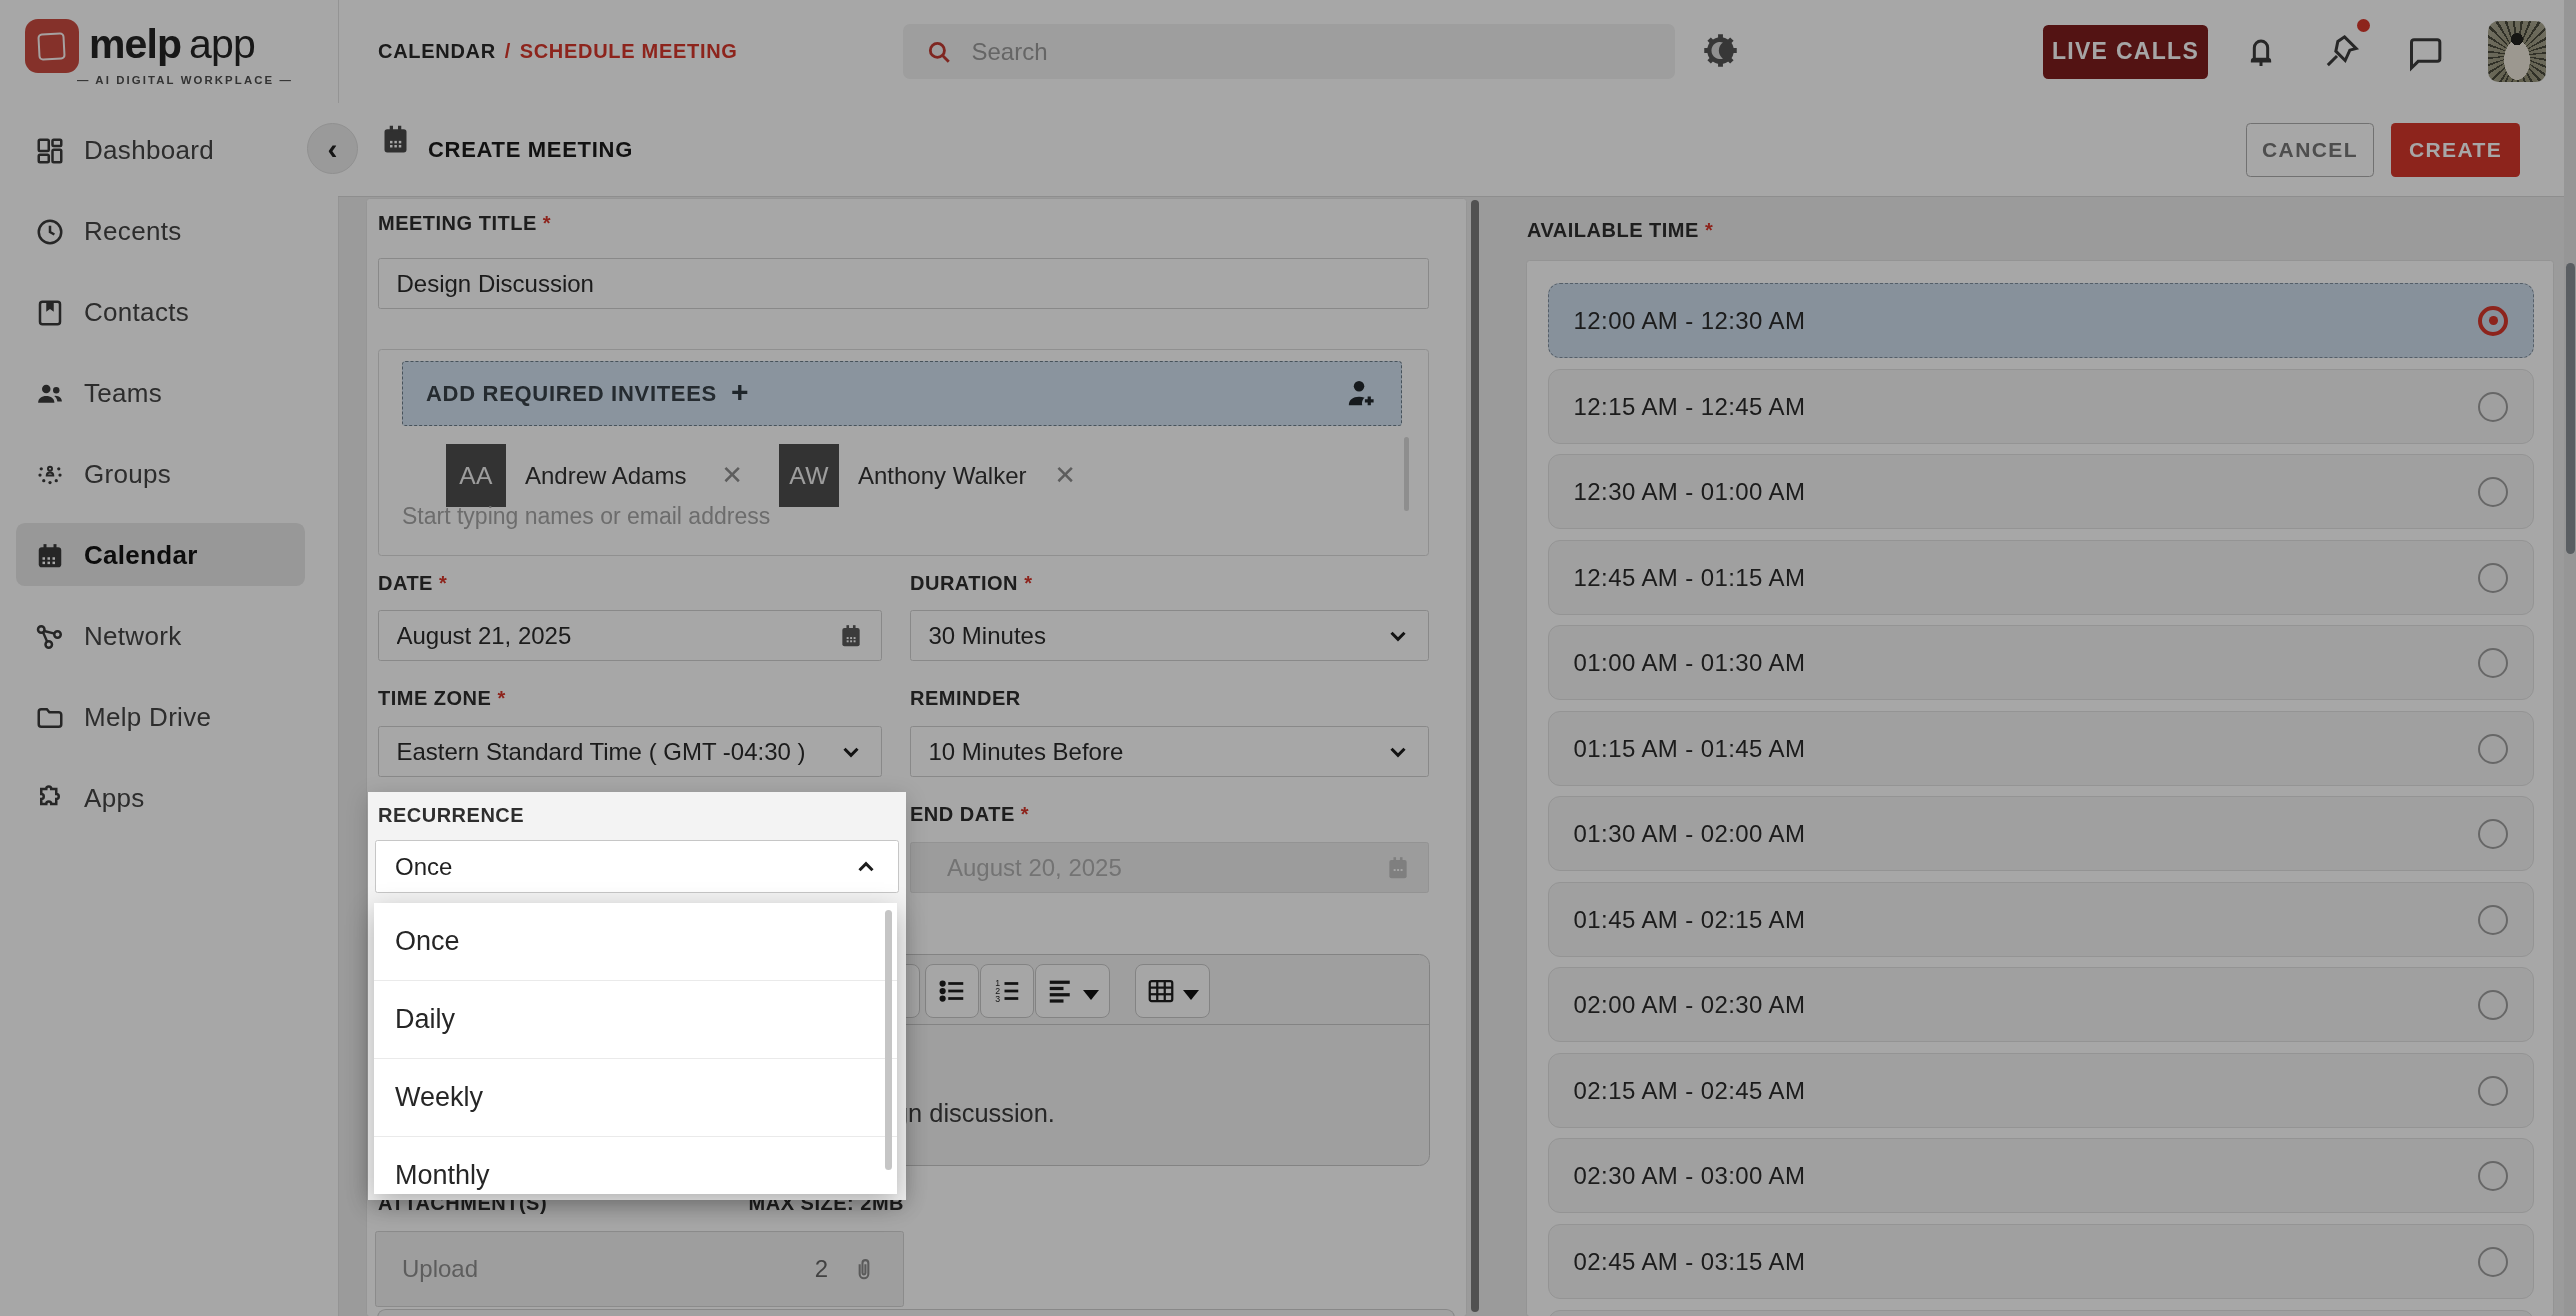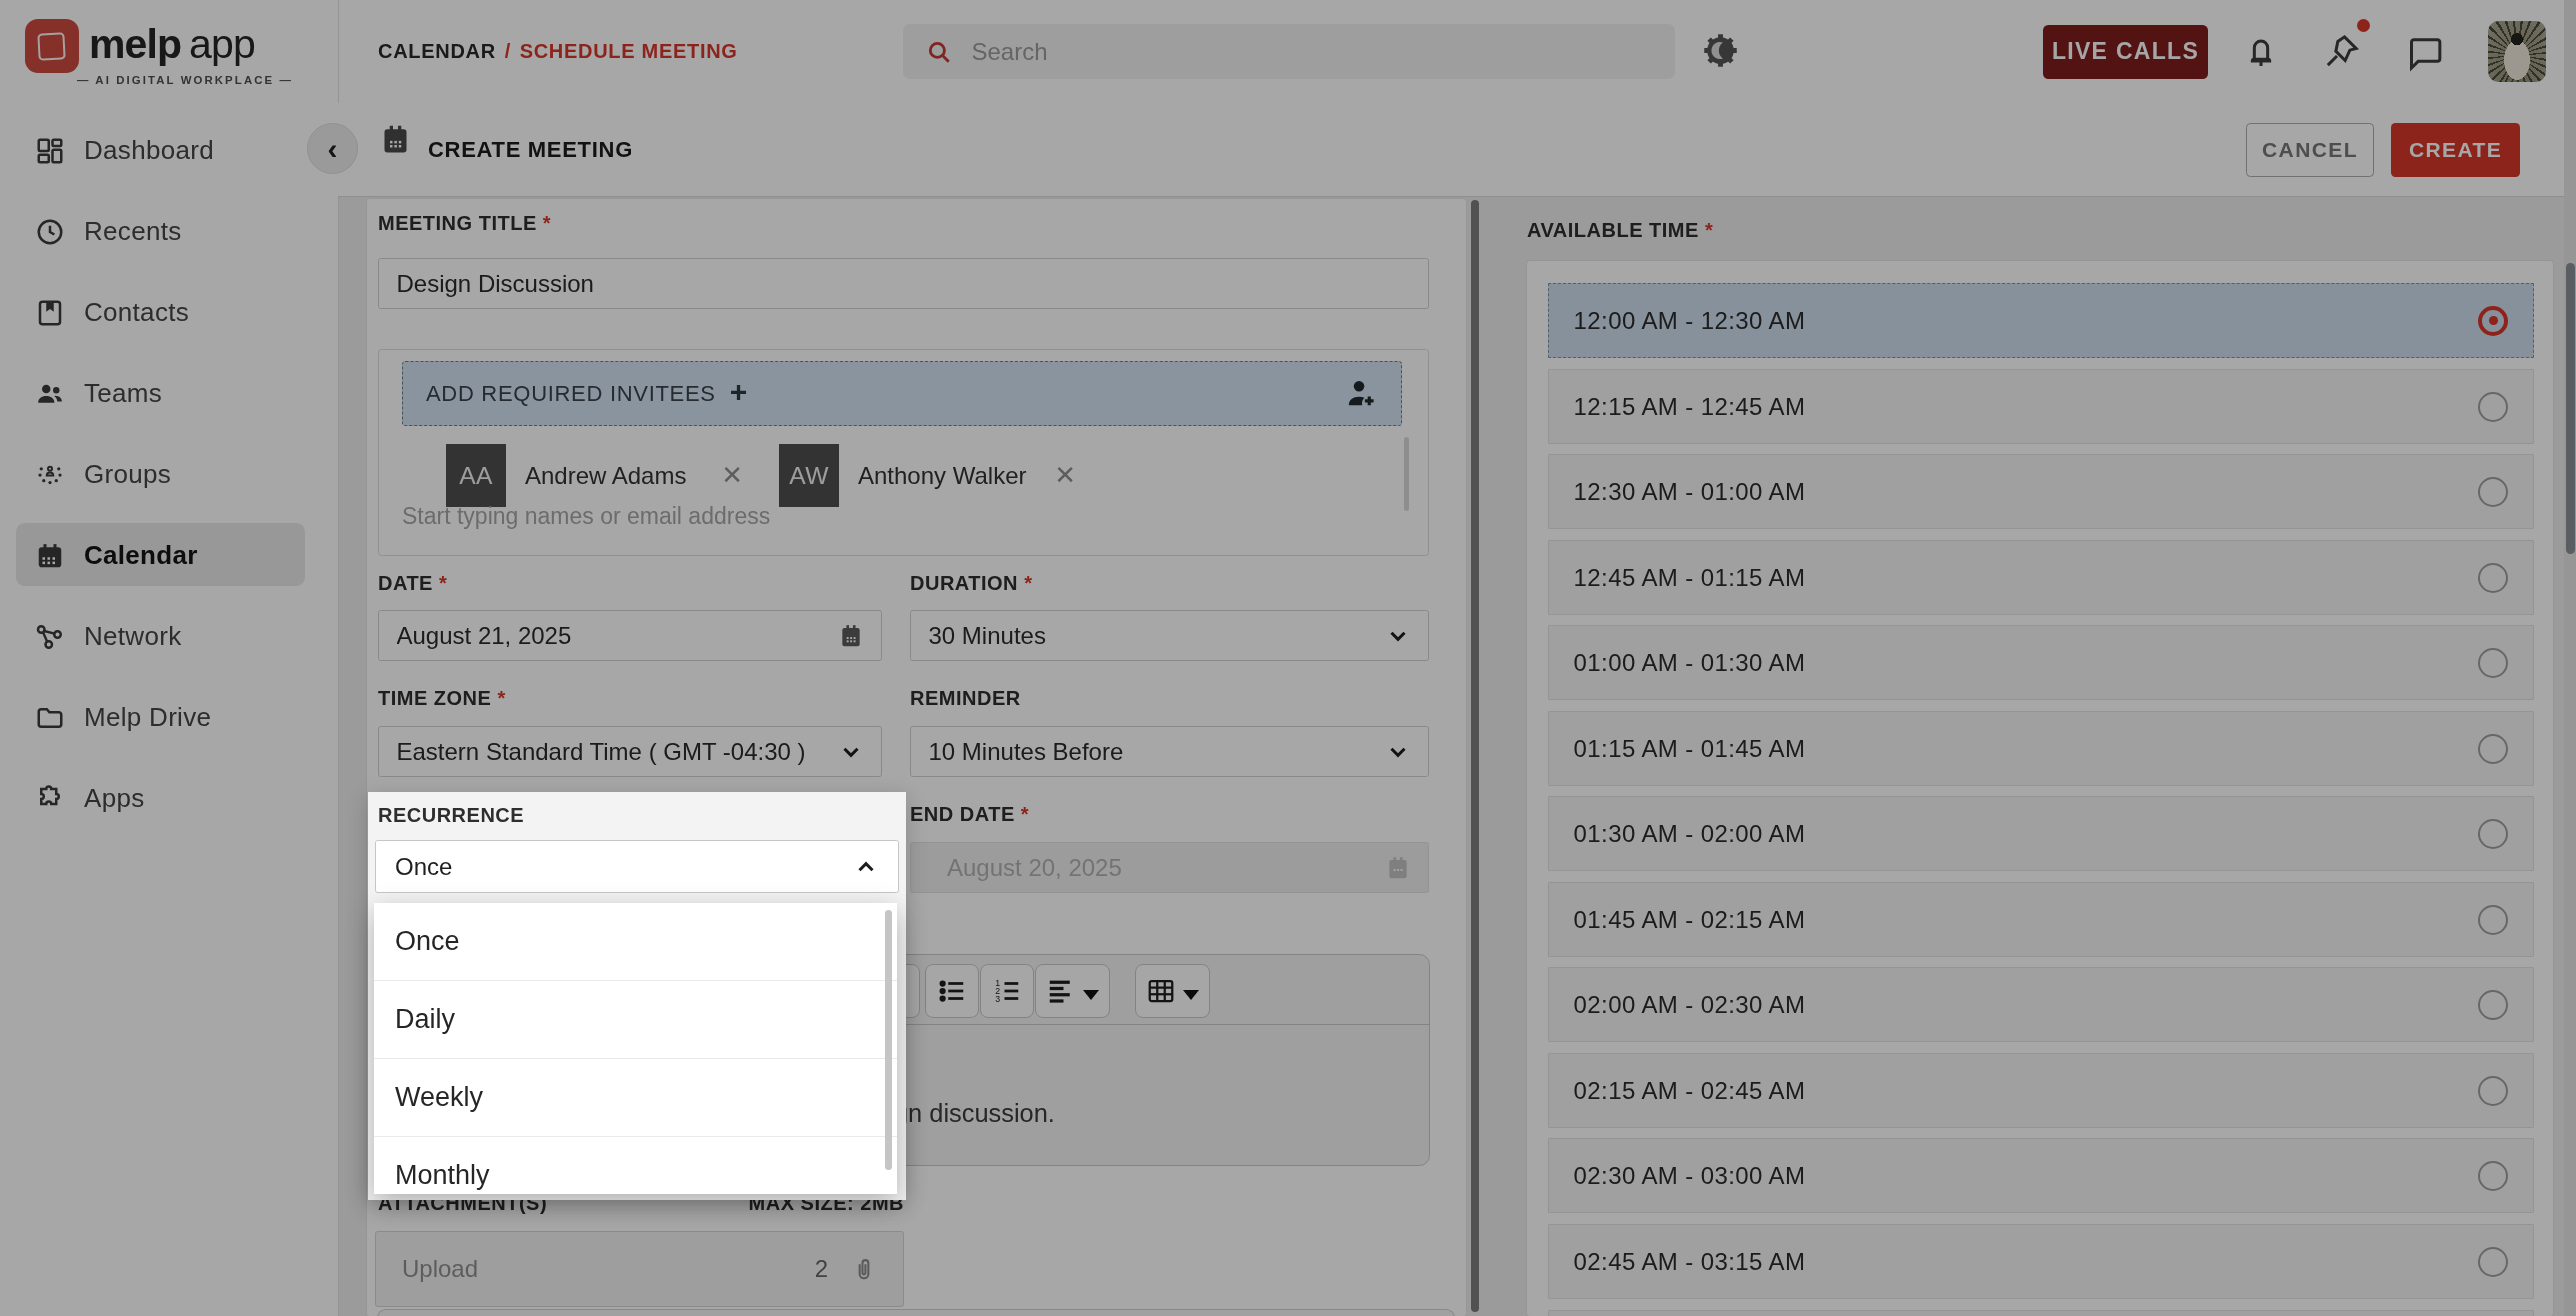"12:00 AM - 12:30 AM" .slot { border-radius: 1px -> 12px }
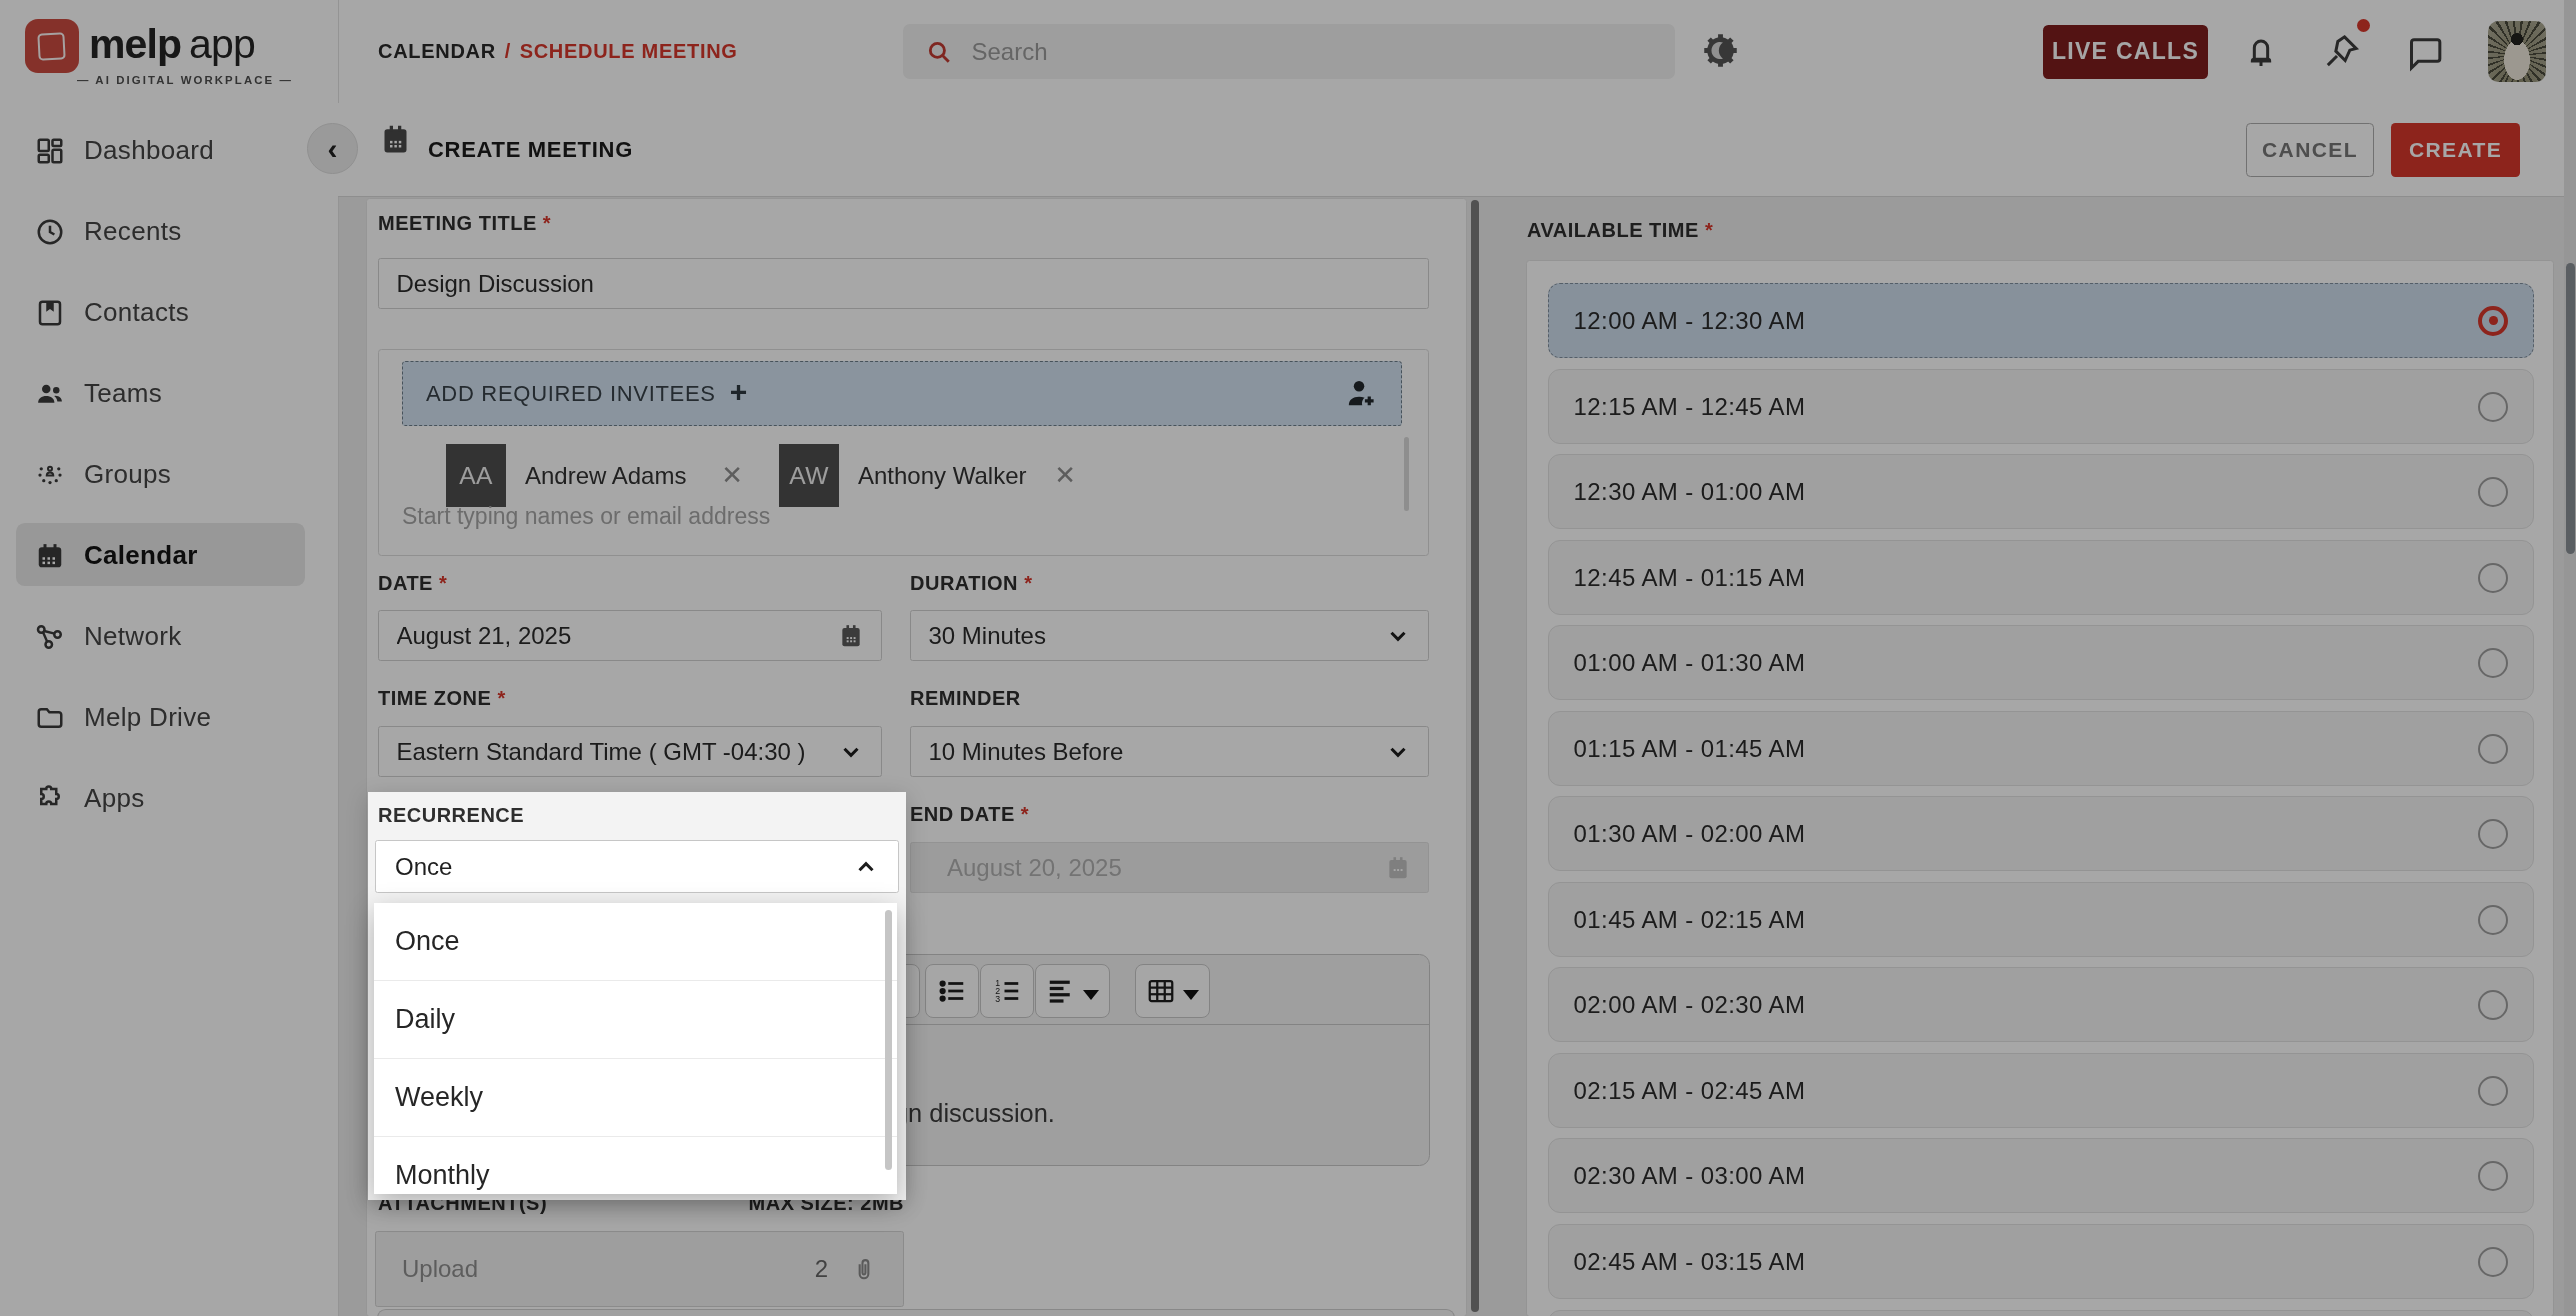"ADD REQUIRED INVITEES" .inv-add .t { font-weight: 400 -> 700 }
